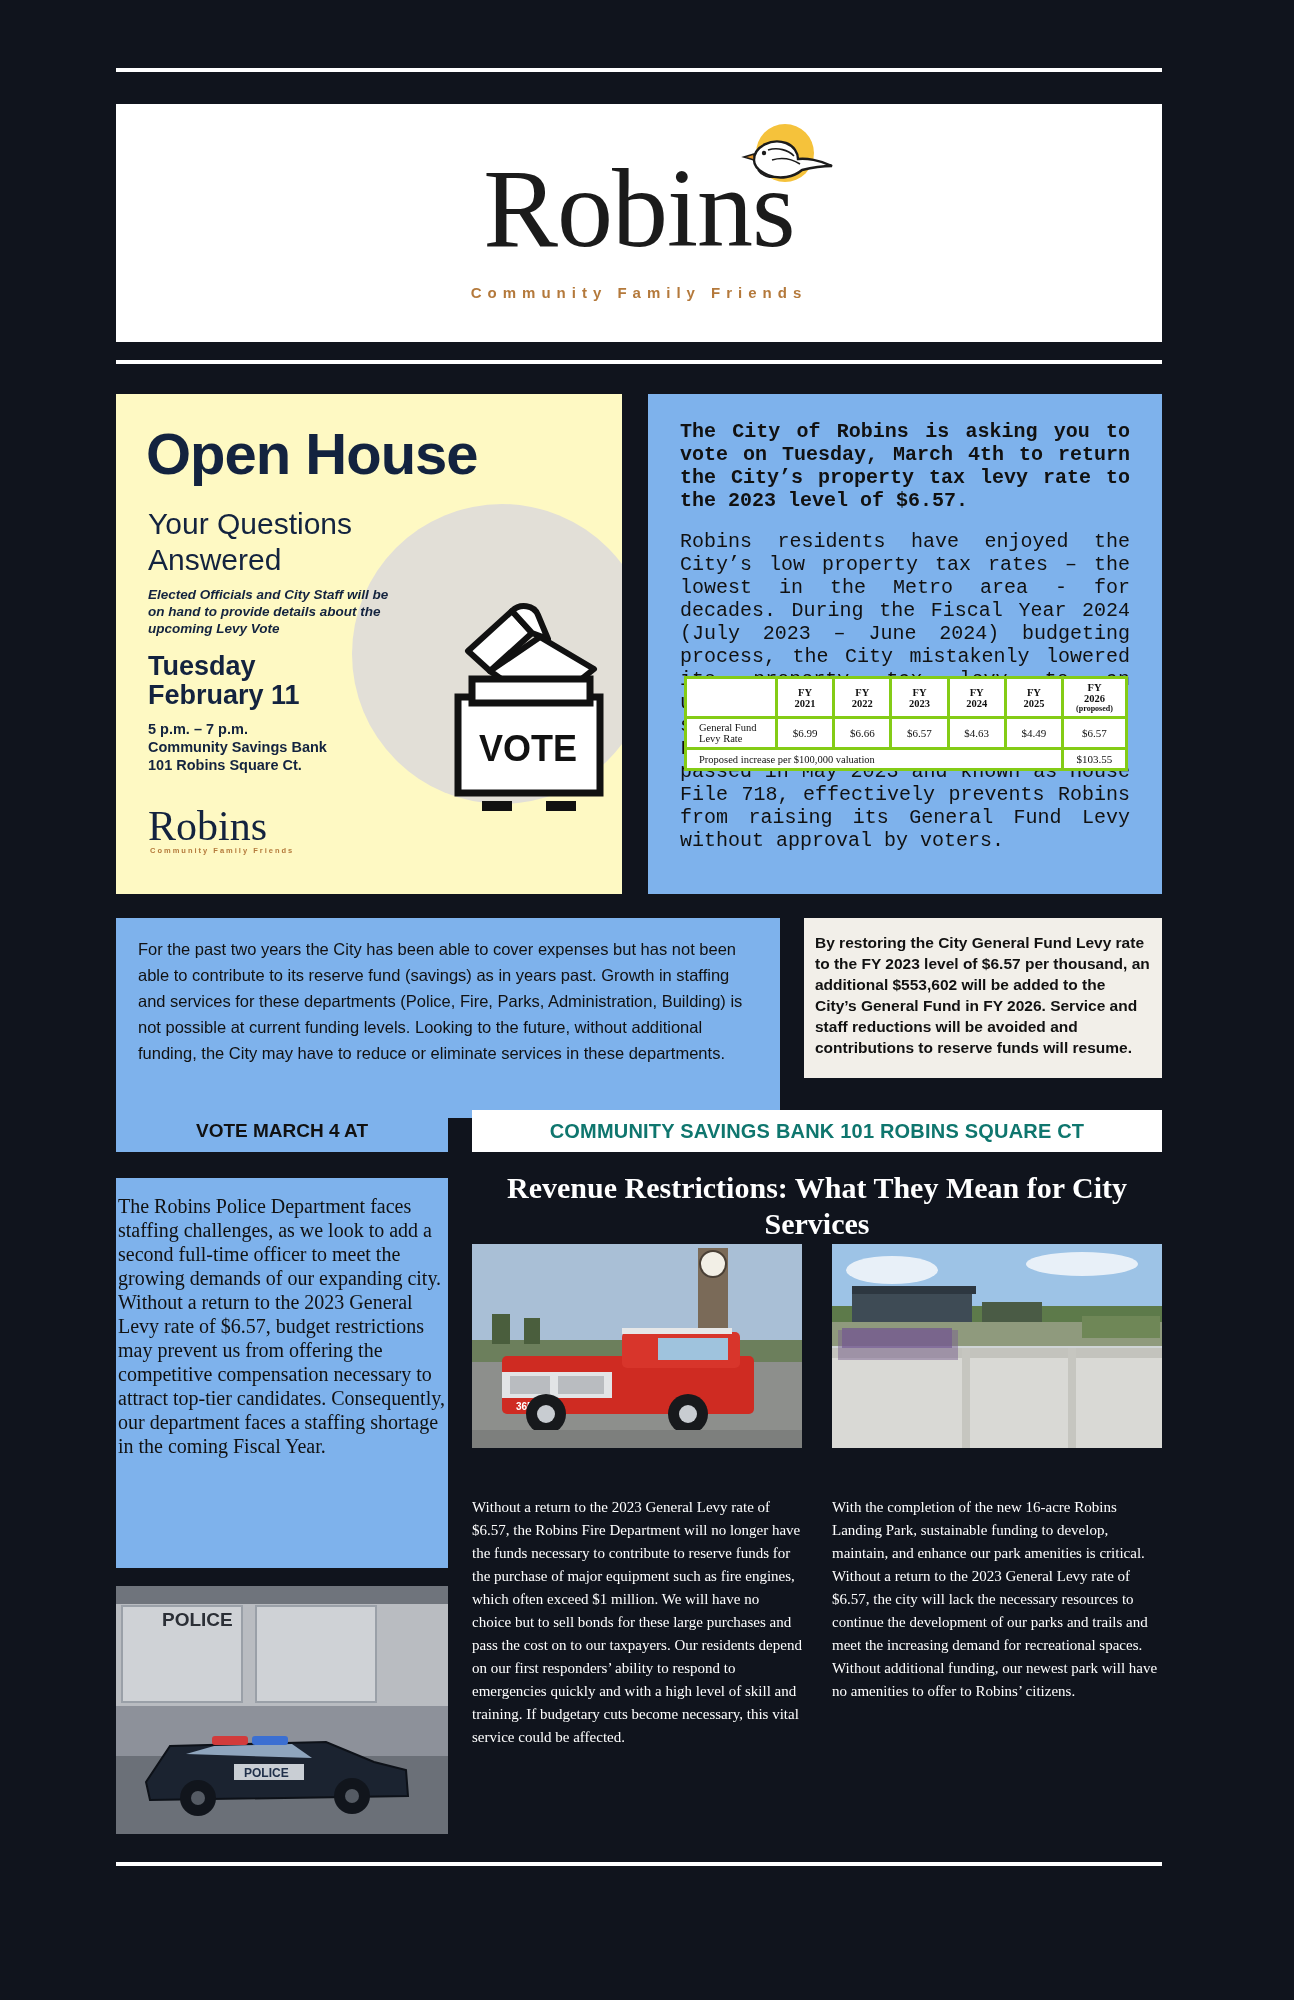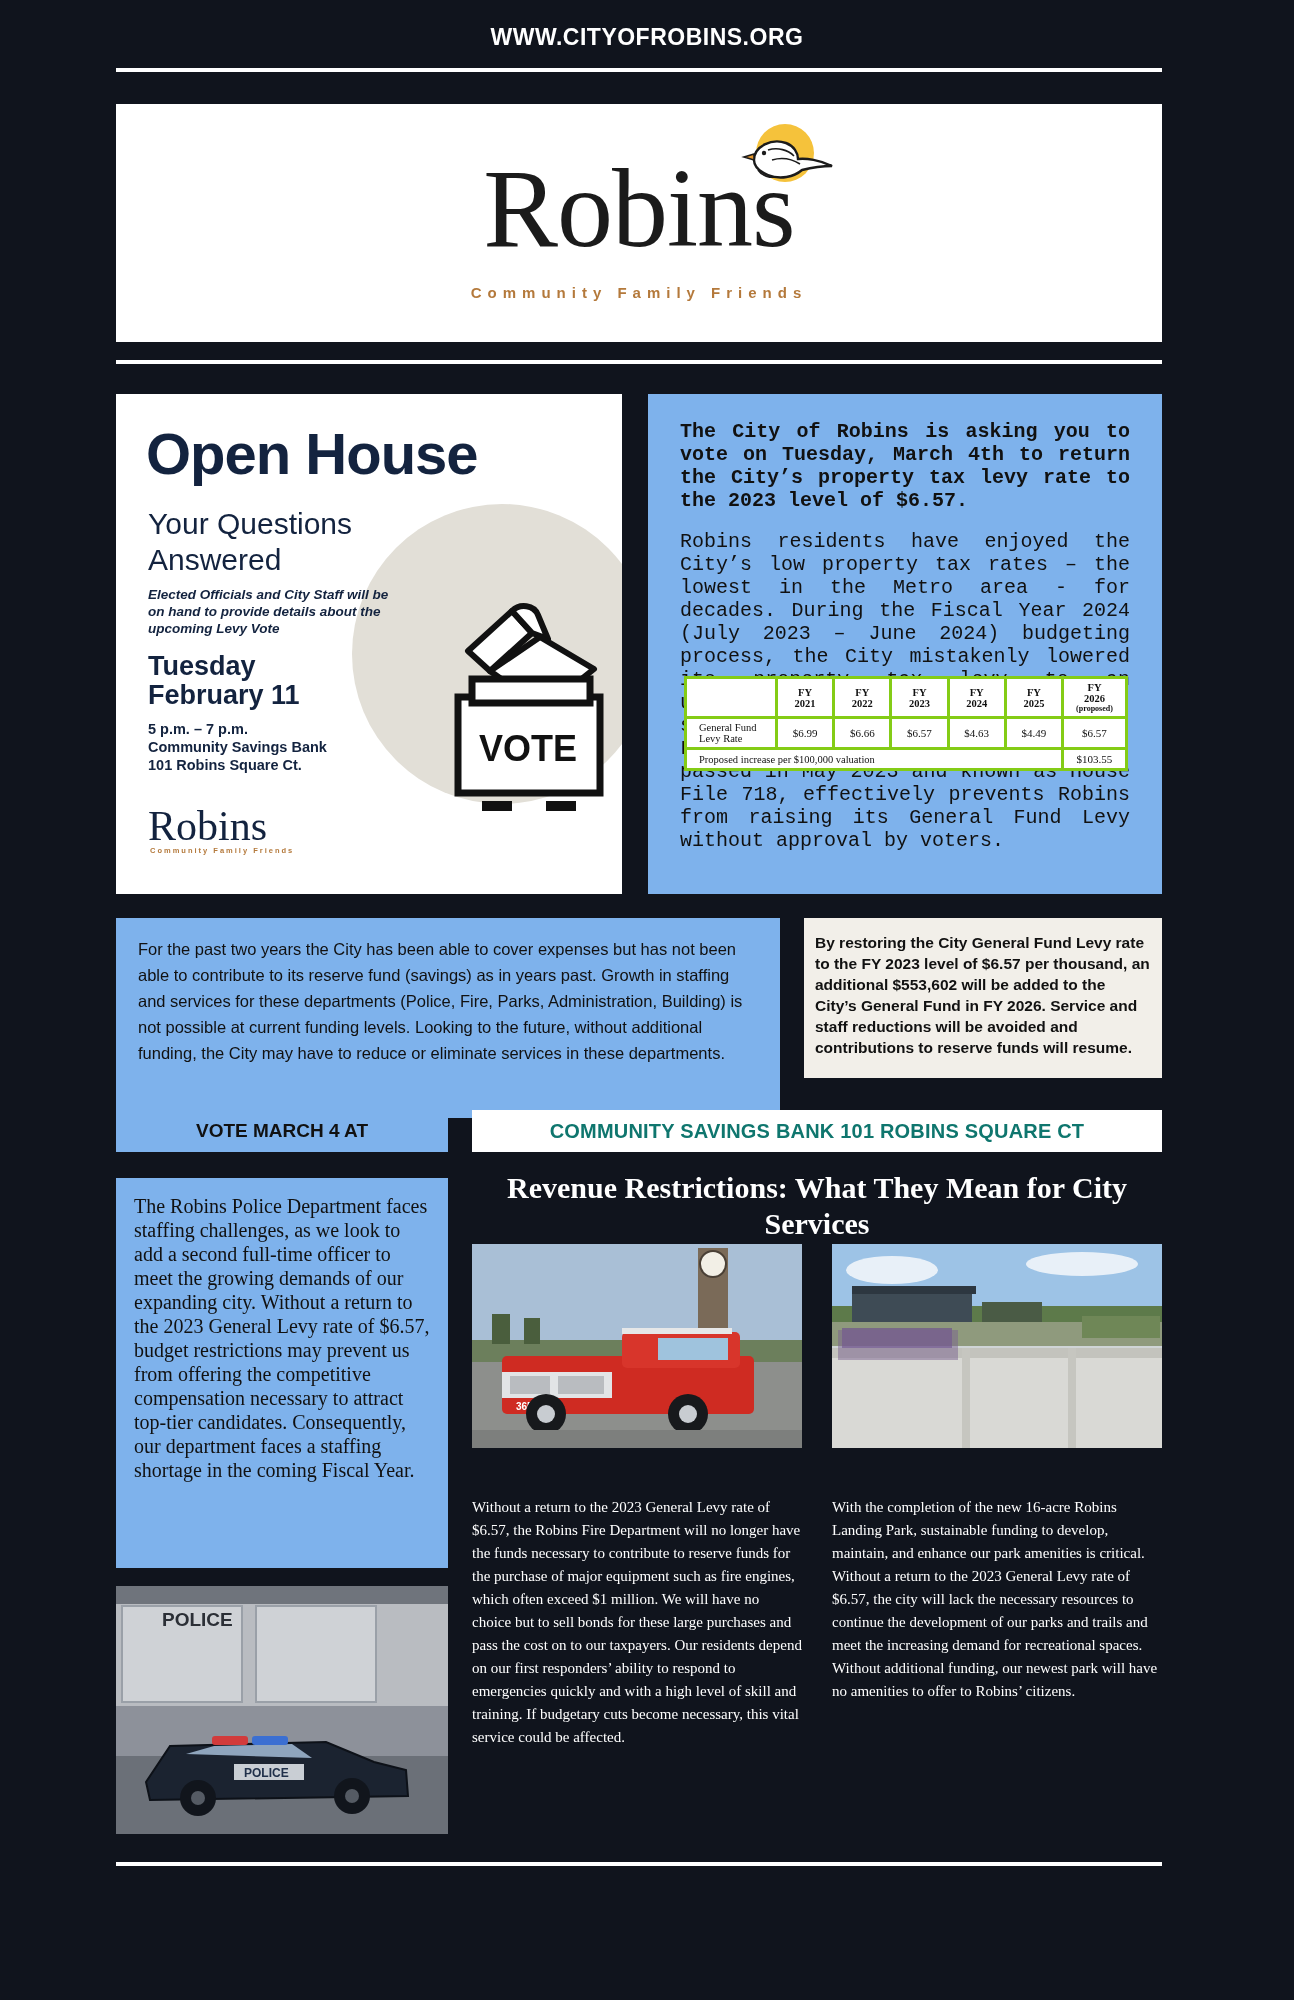"WWW.CITYOFROBINS.ORG" div.site-url { html: <div>WWW.CITYOFROBINS.ORG</div> -> none }
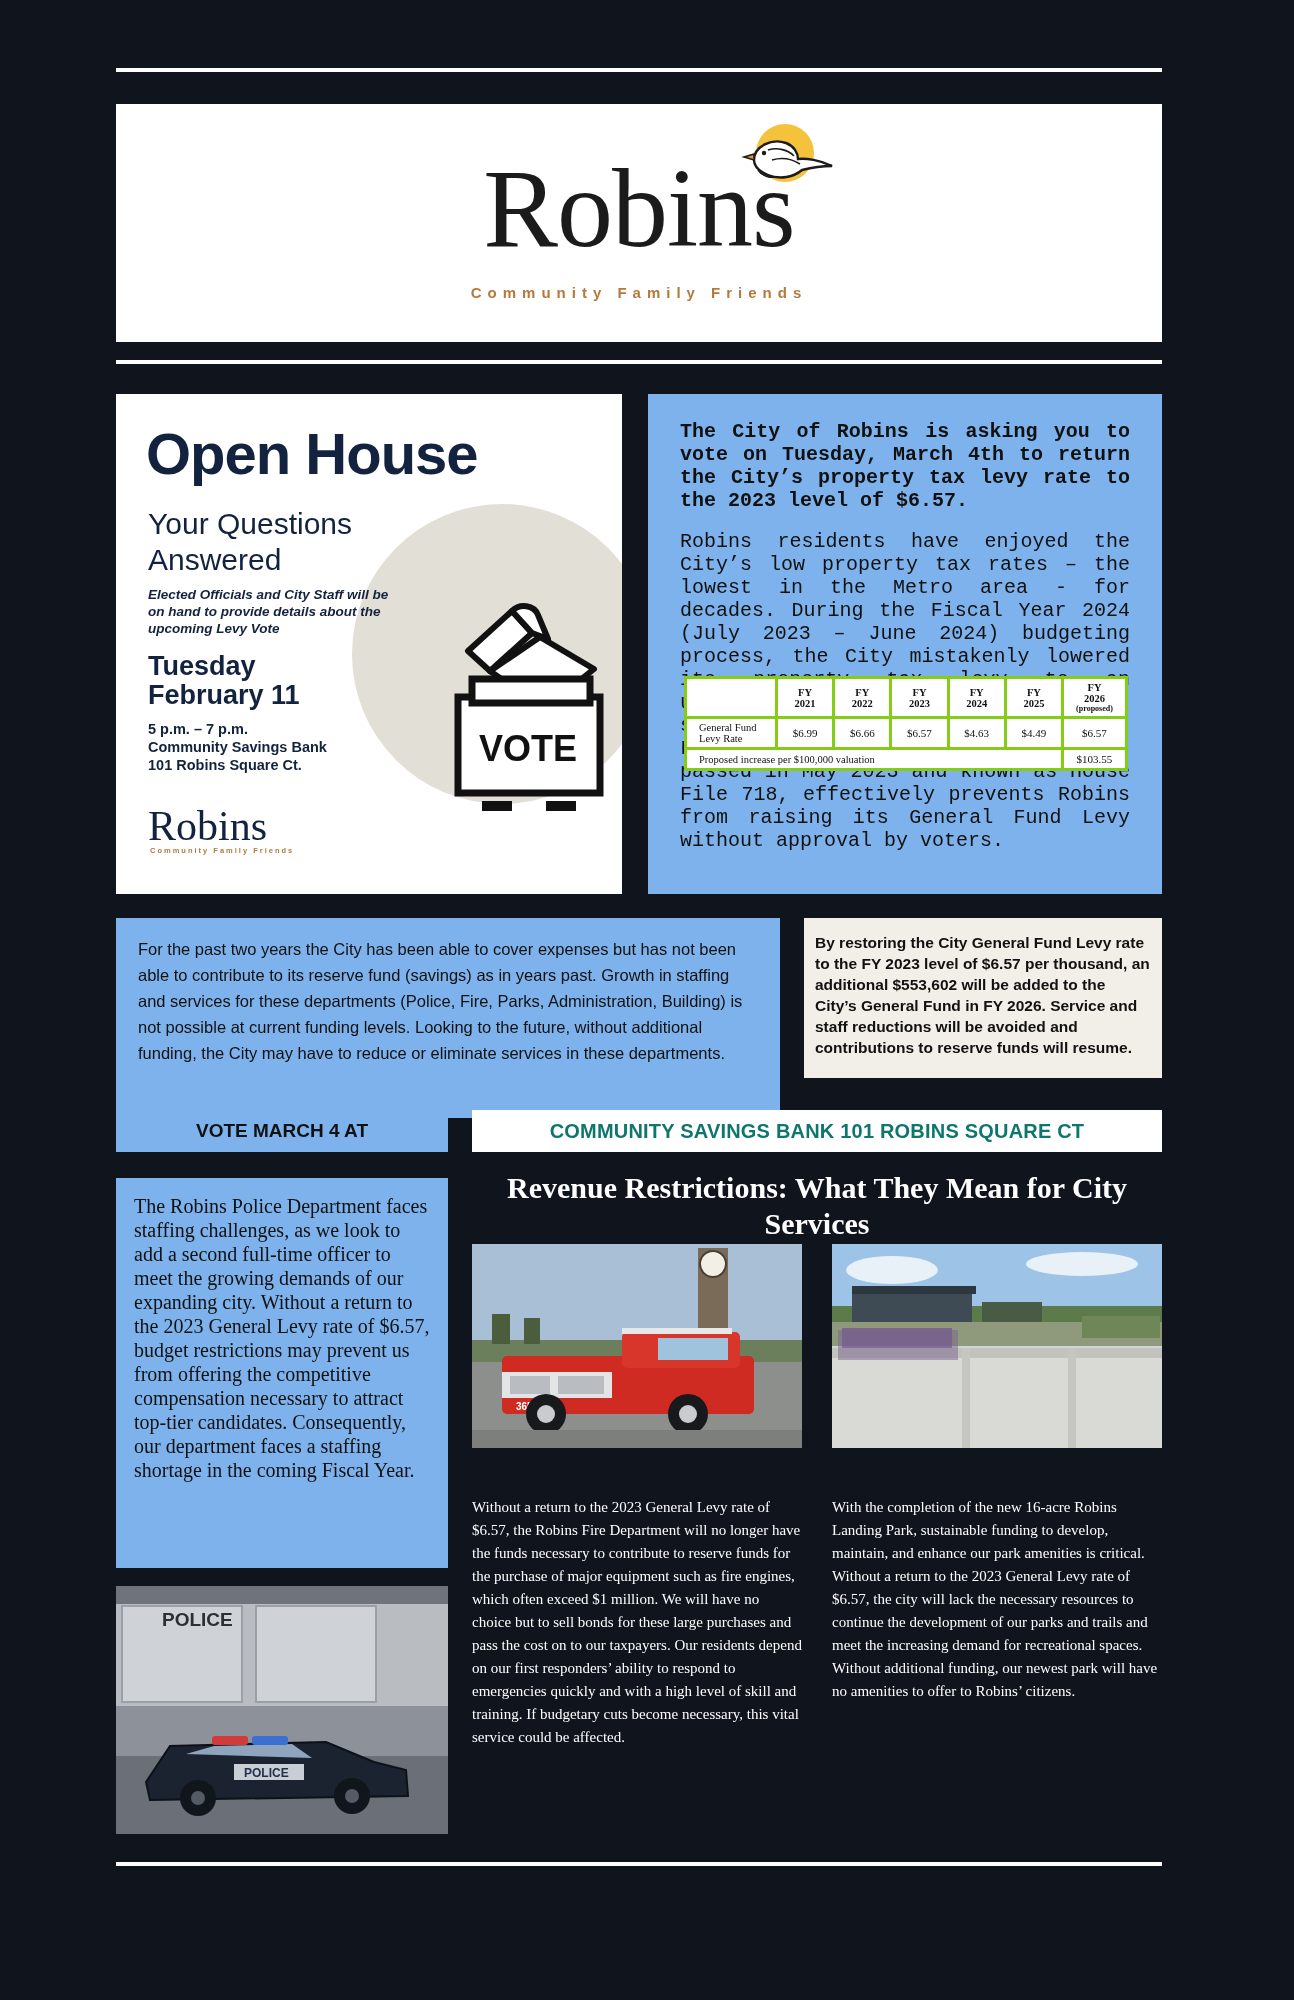"Open House" .flyer { background: #ffffff -> #fef9c3 }
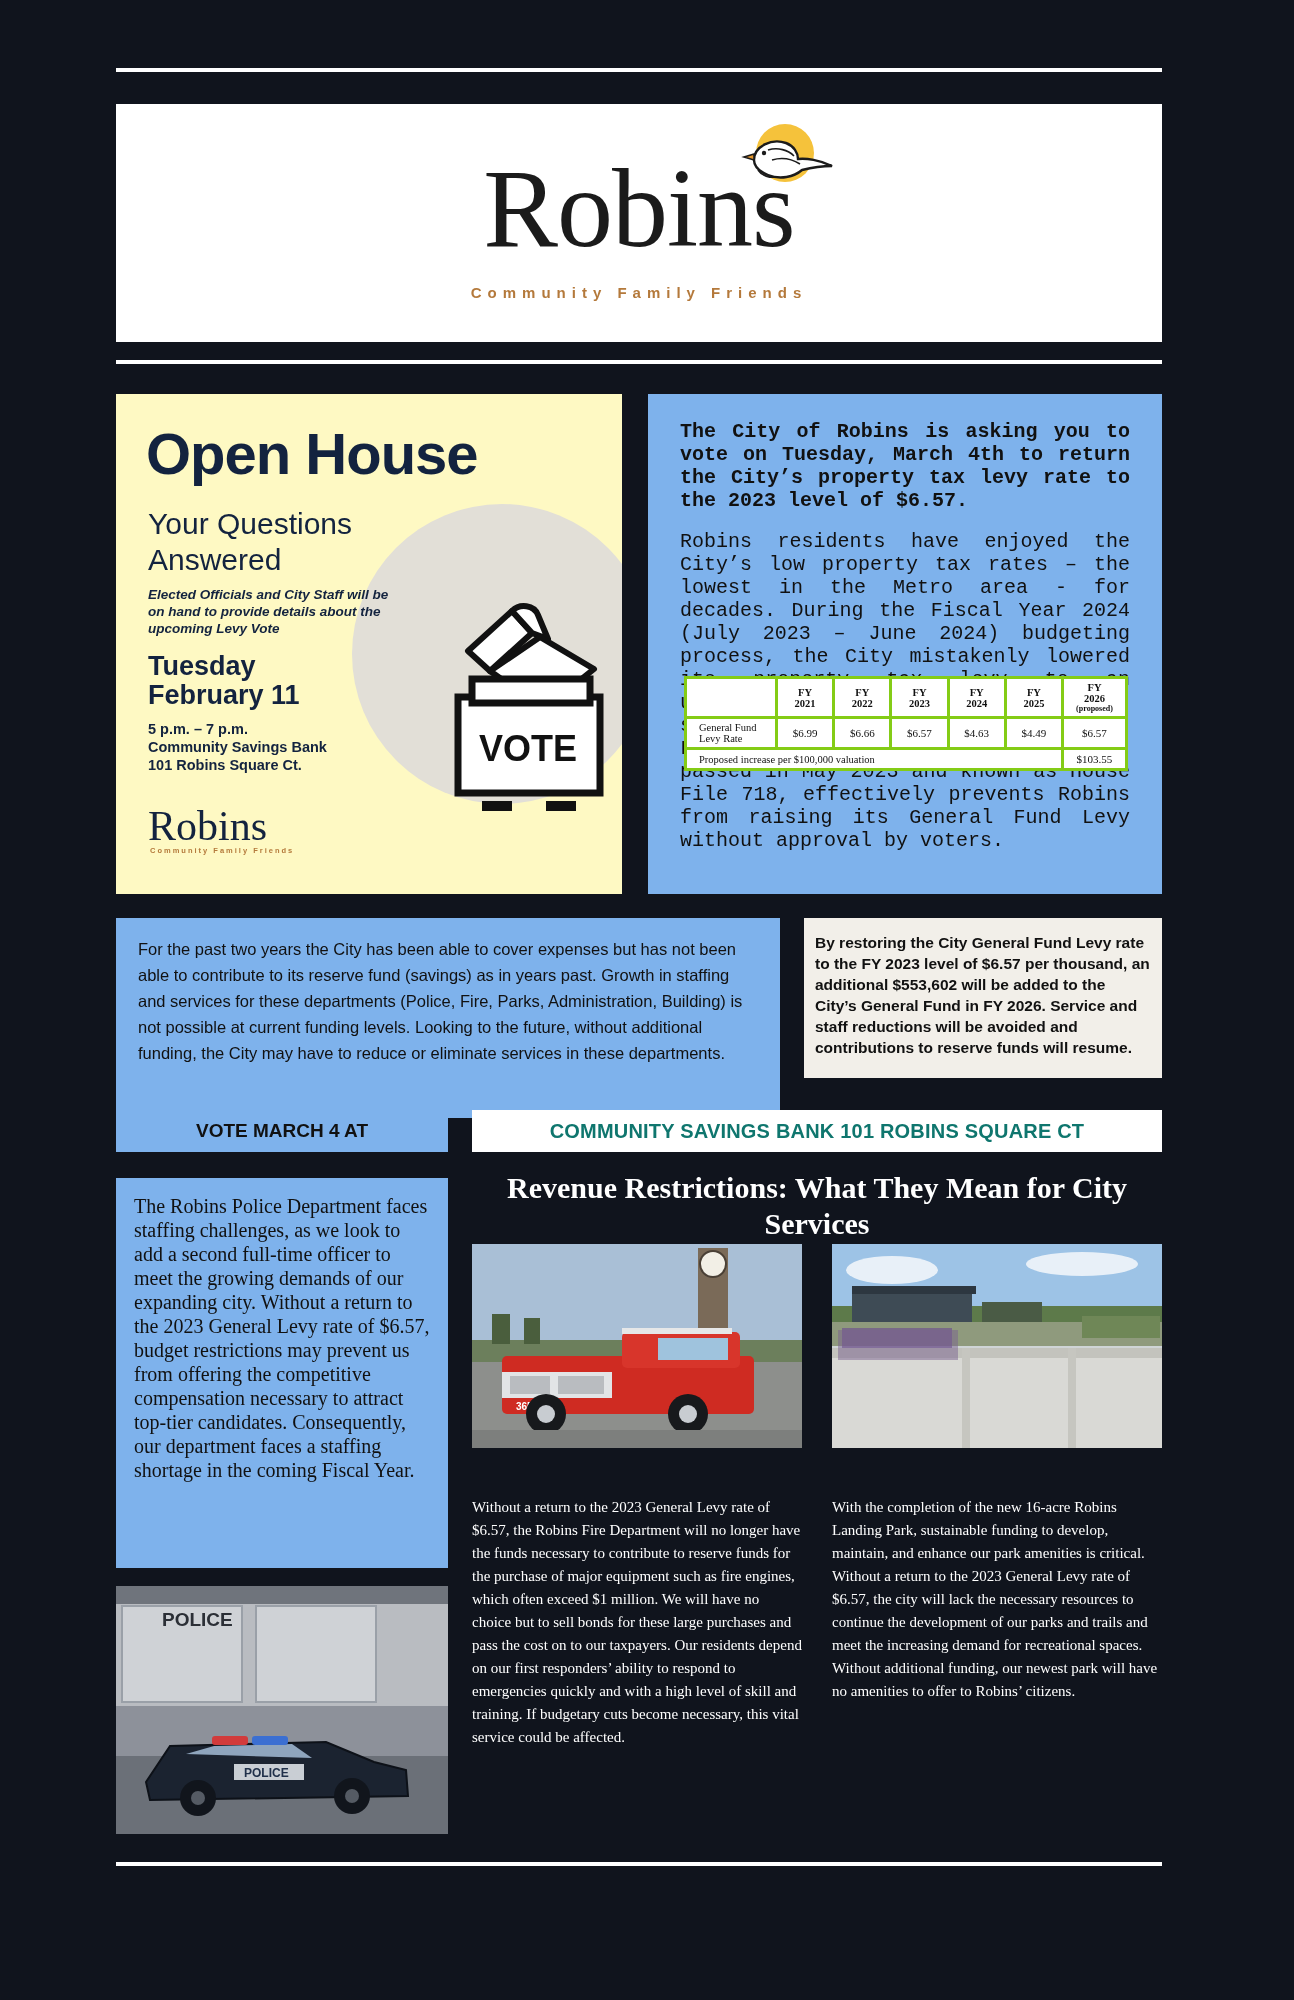"The Robins Police Department faces" .police-box p { padding: 16px 18px -> 16px 2px }
